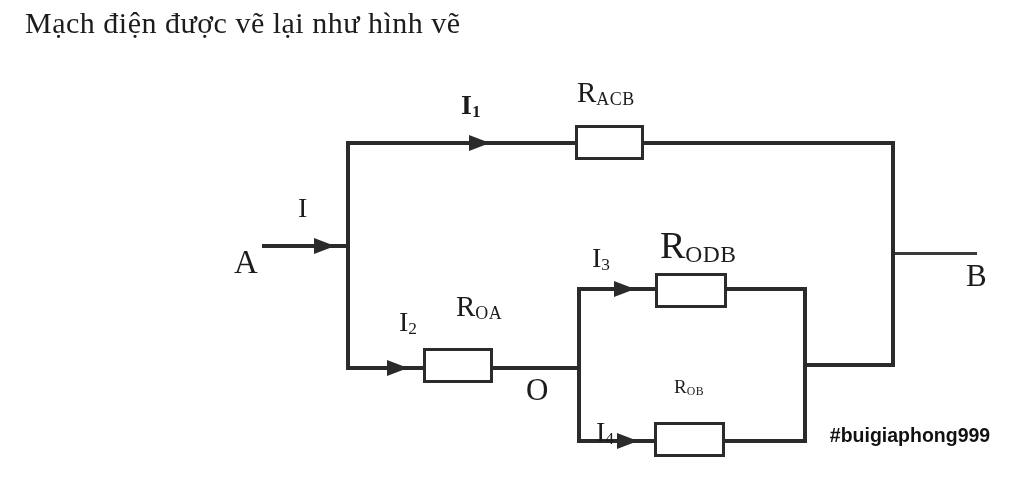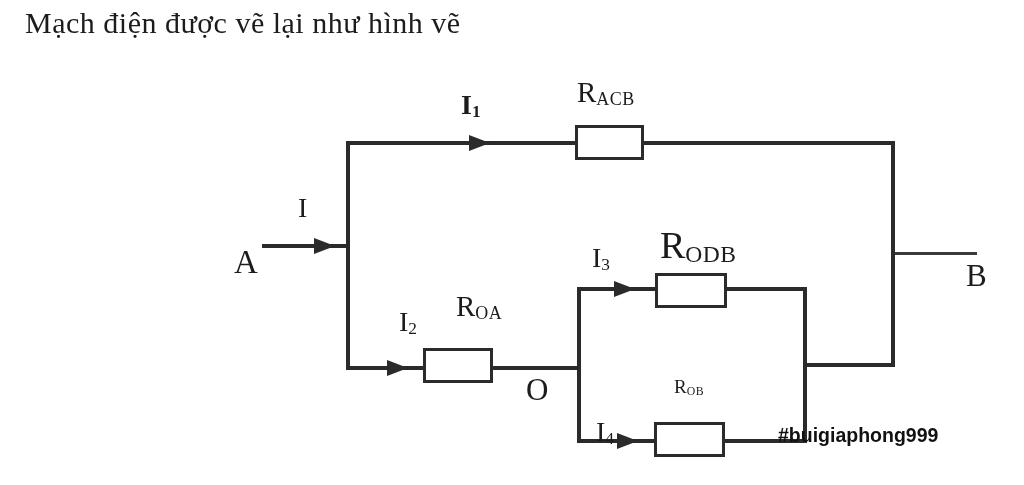"#buigiaphong999" .watermark { left: 778px -> 818px; text-align: none -> center }
